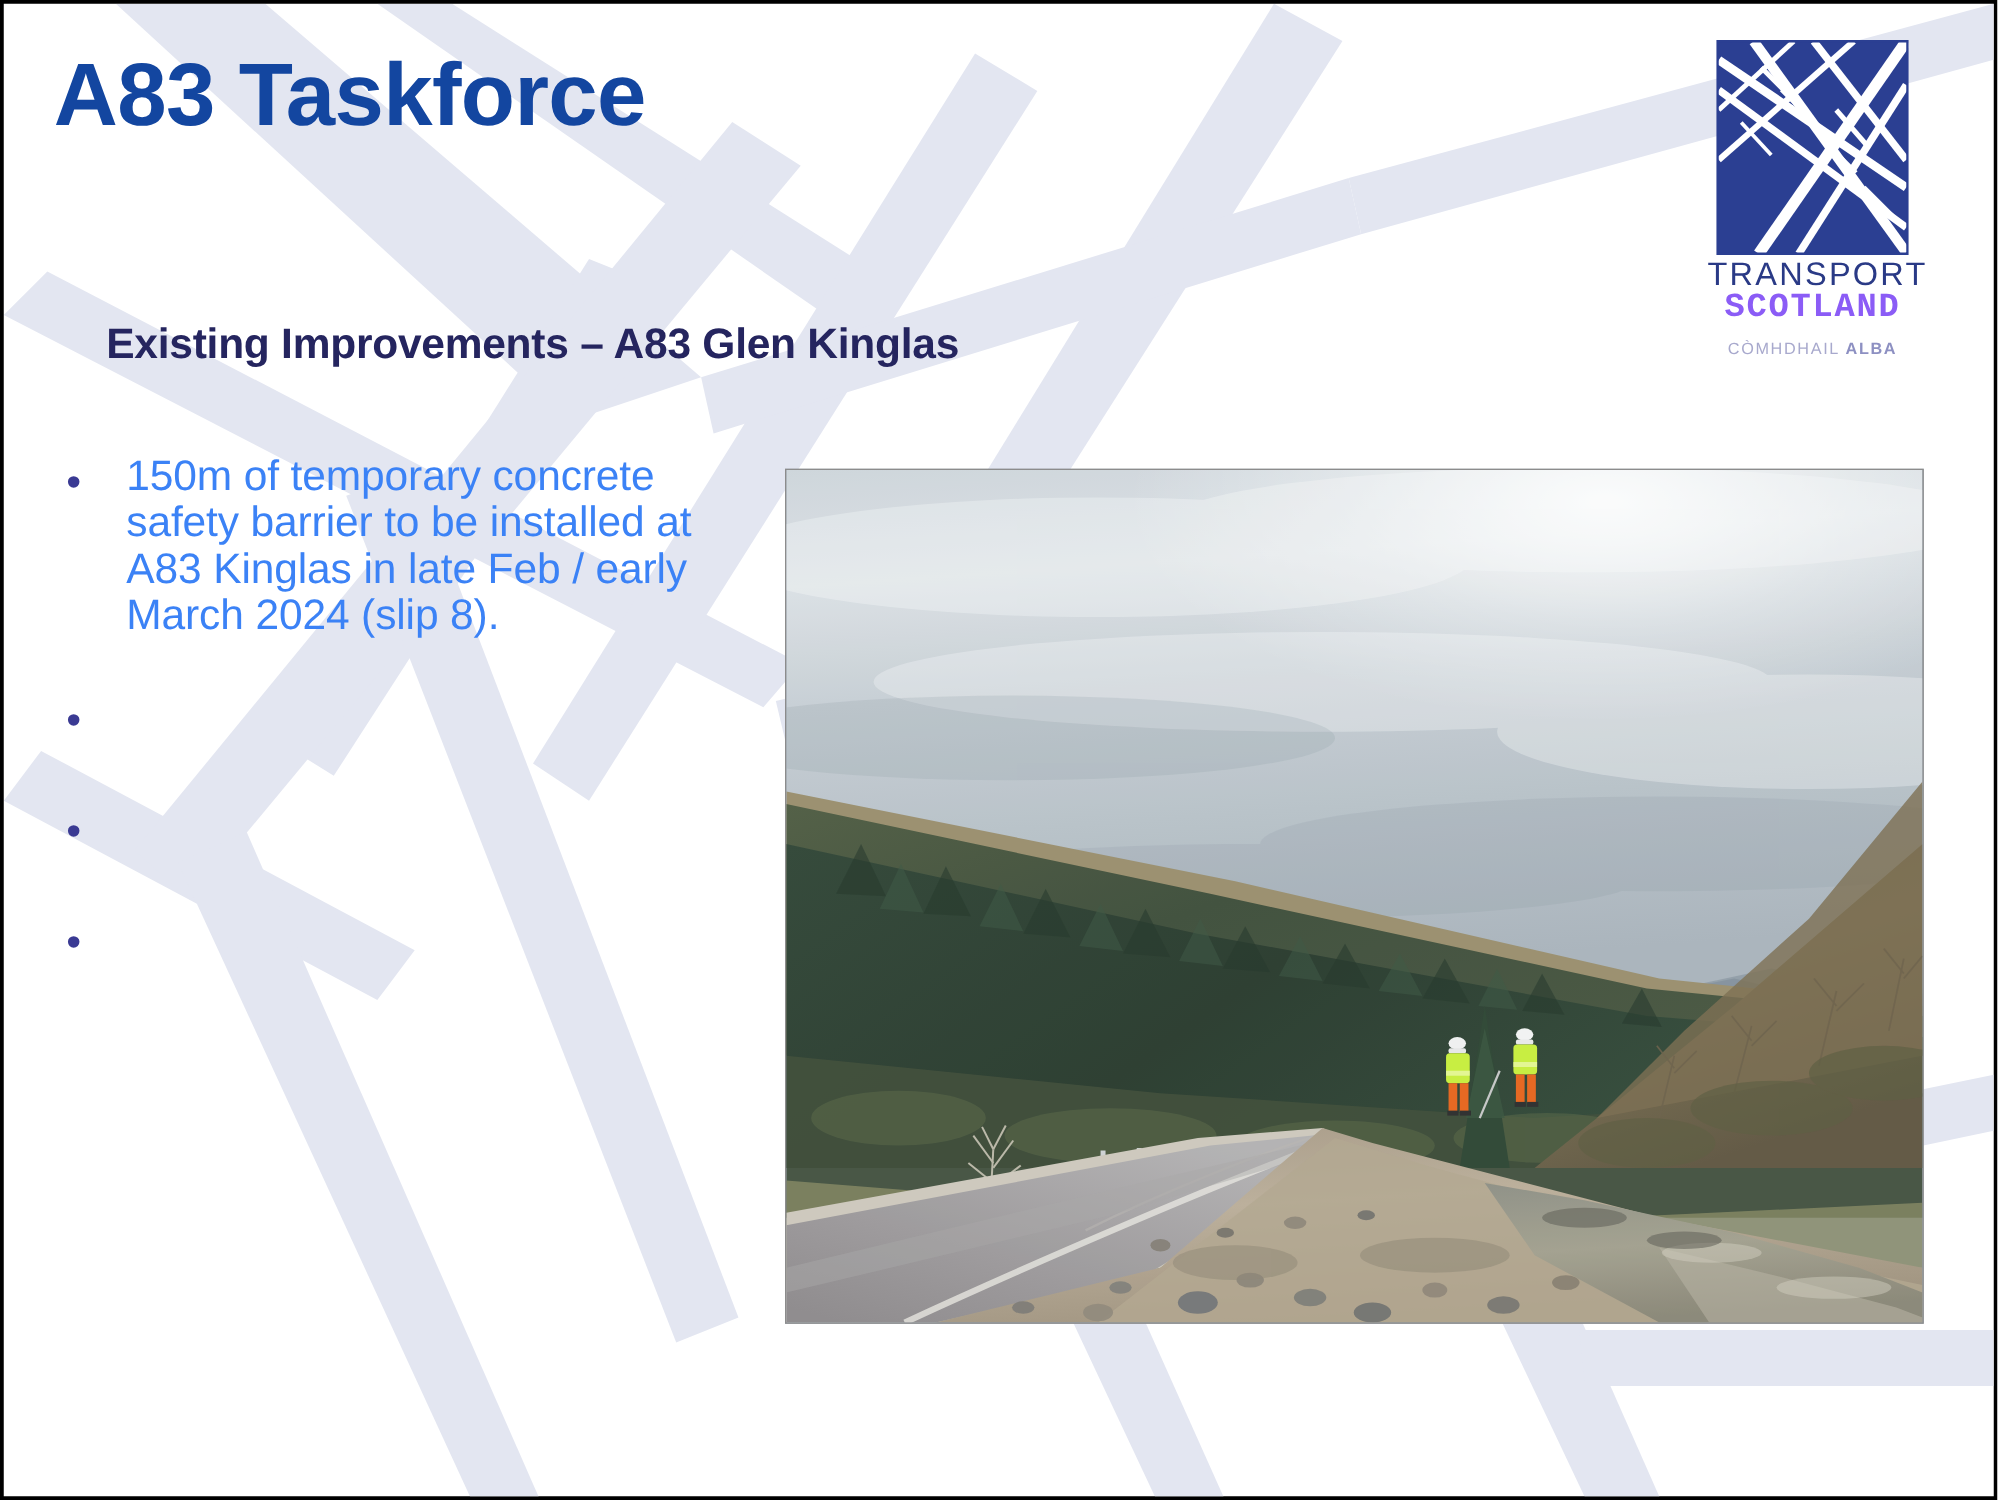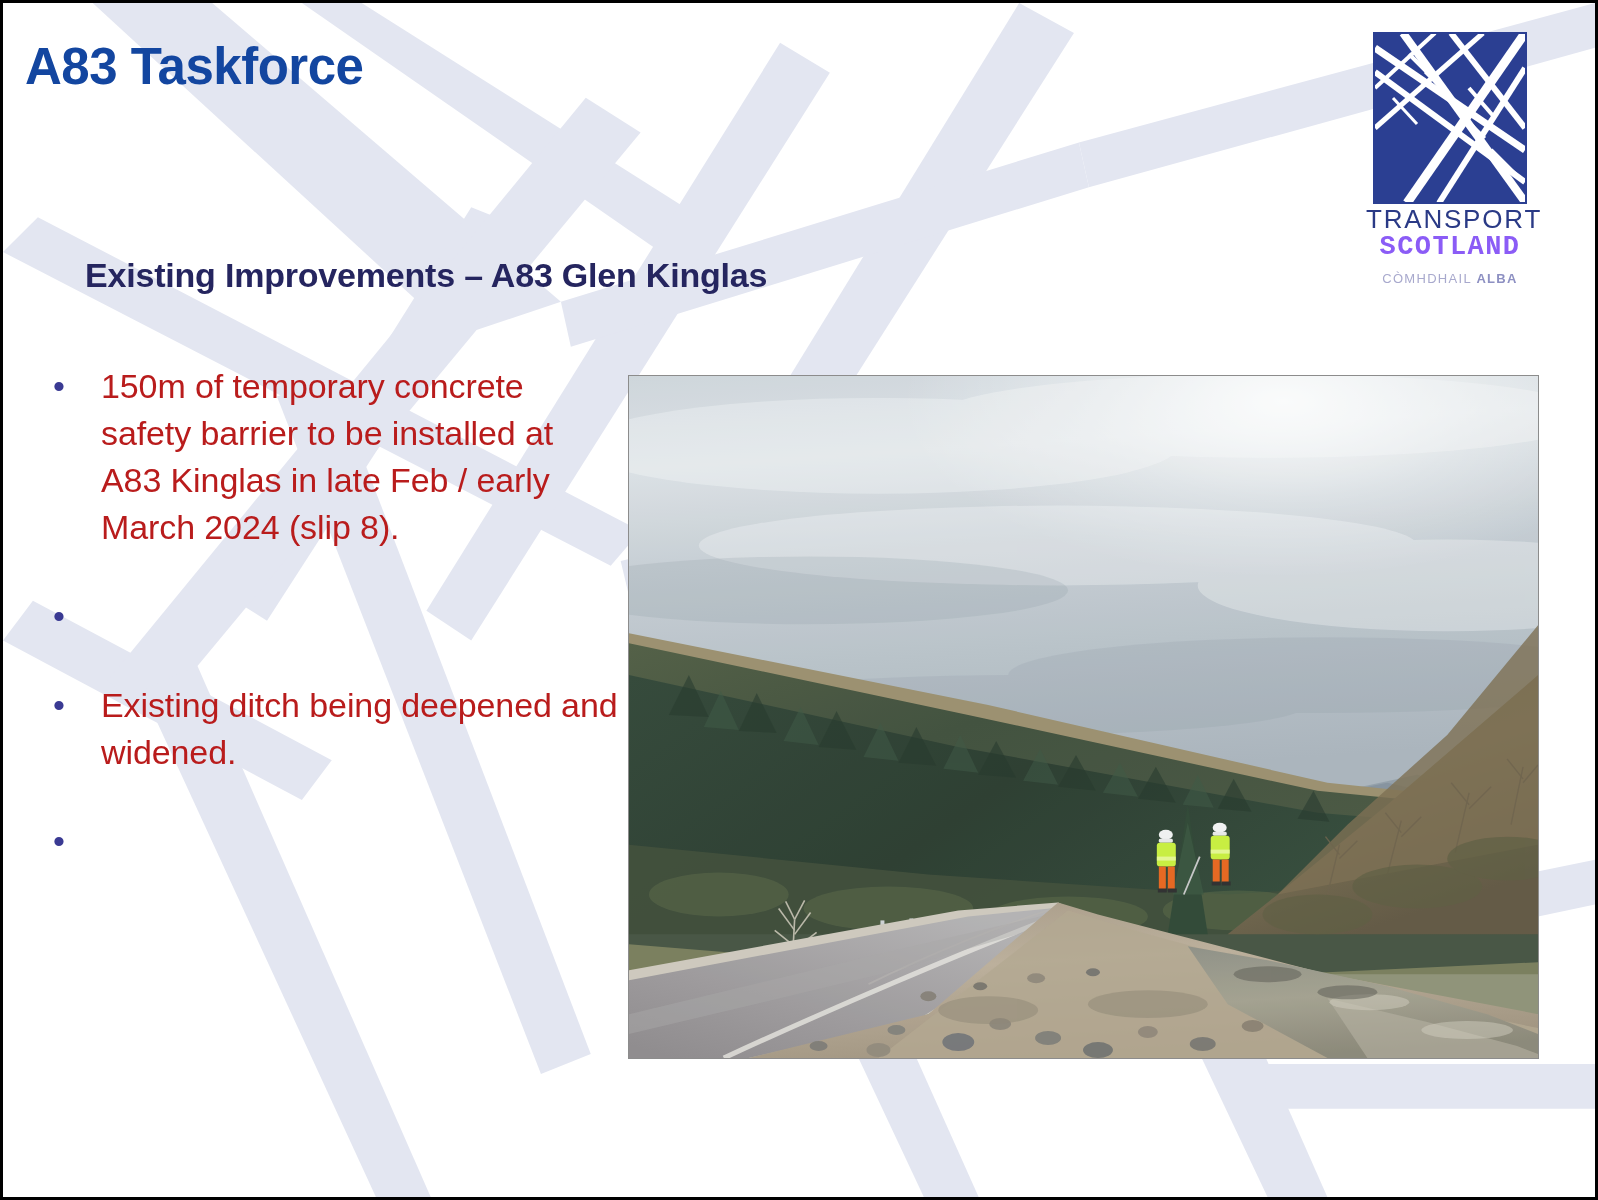"A83 Taskforce" .title { font-size: 51px -> 71px; left: 22px -> 40px }
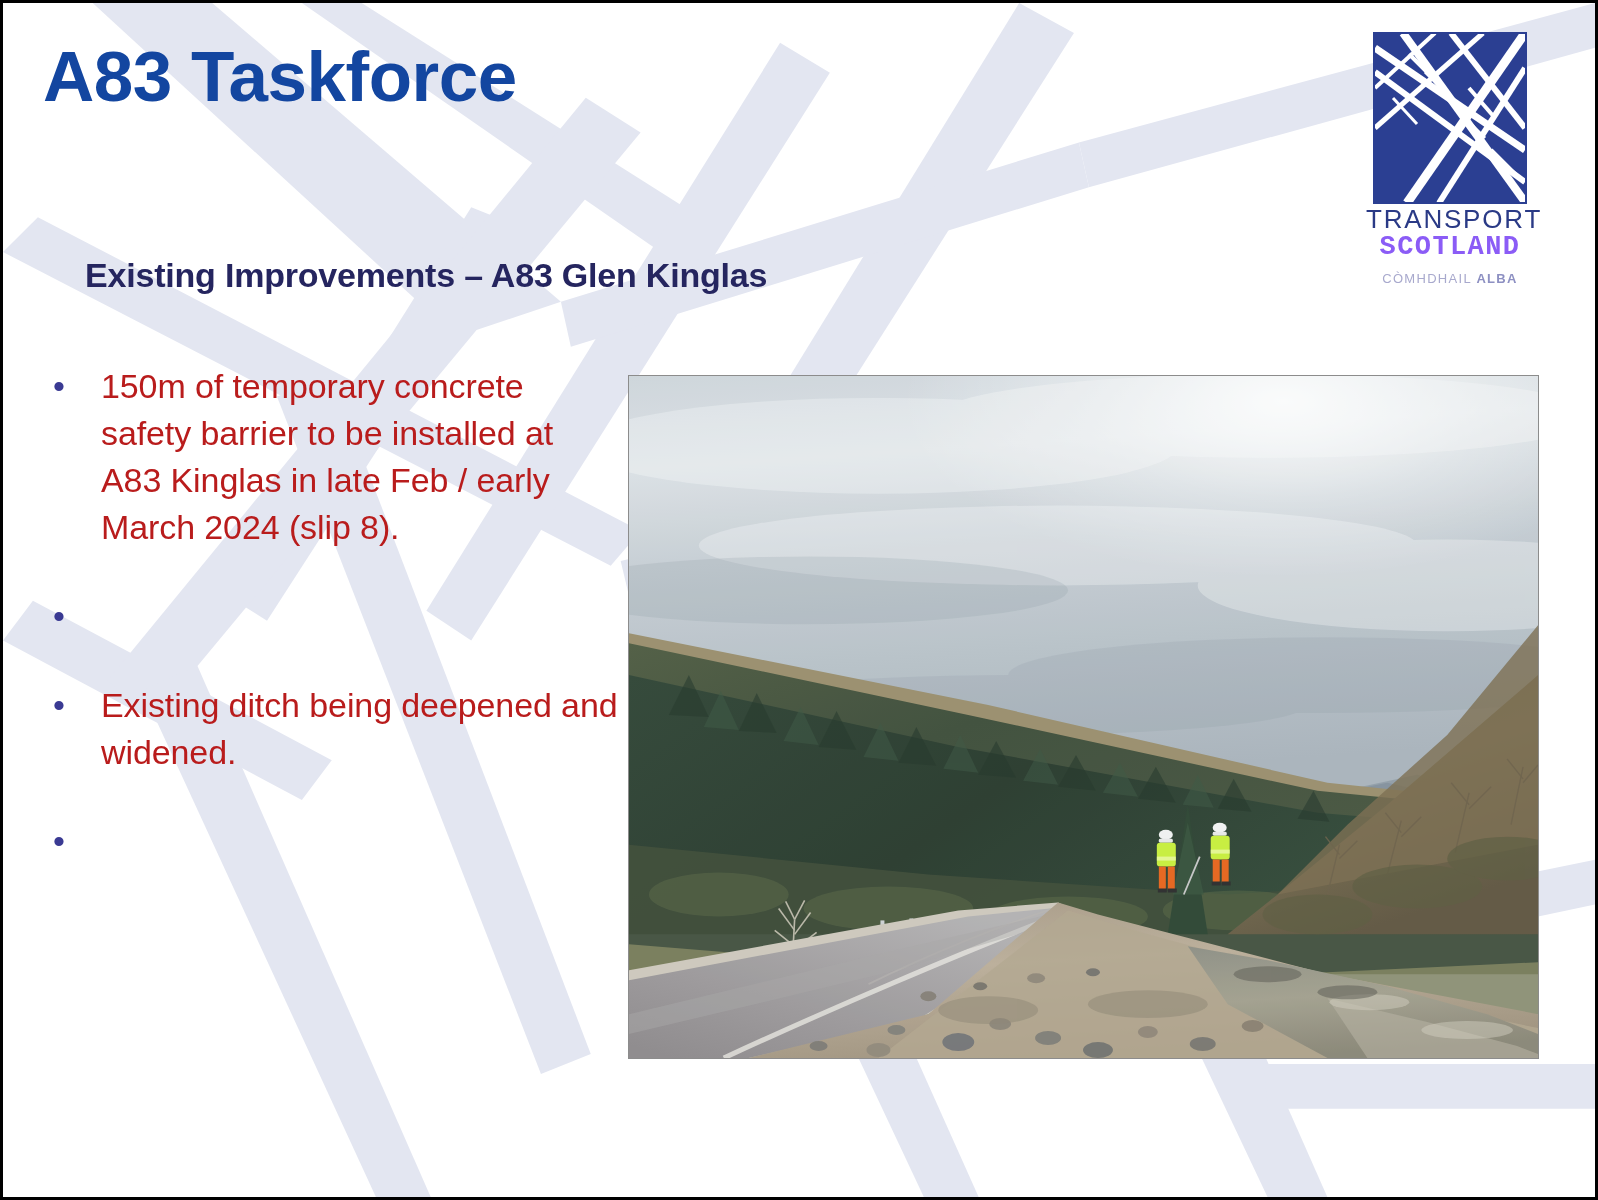"150m of temporary concrete safety" .bullet-text { color: #b91c1c -> #3b82f6; line-height: 47px -> 37px }
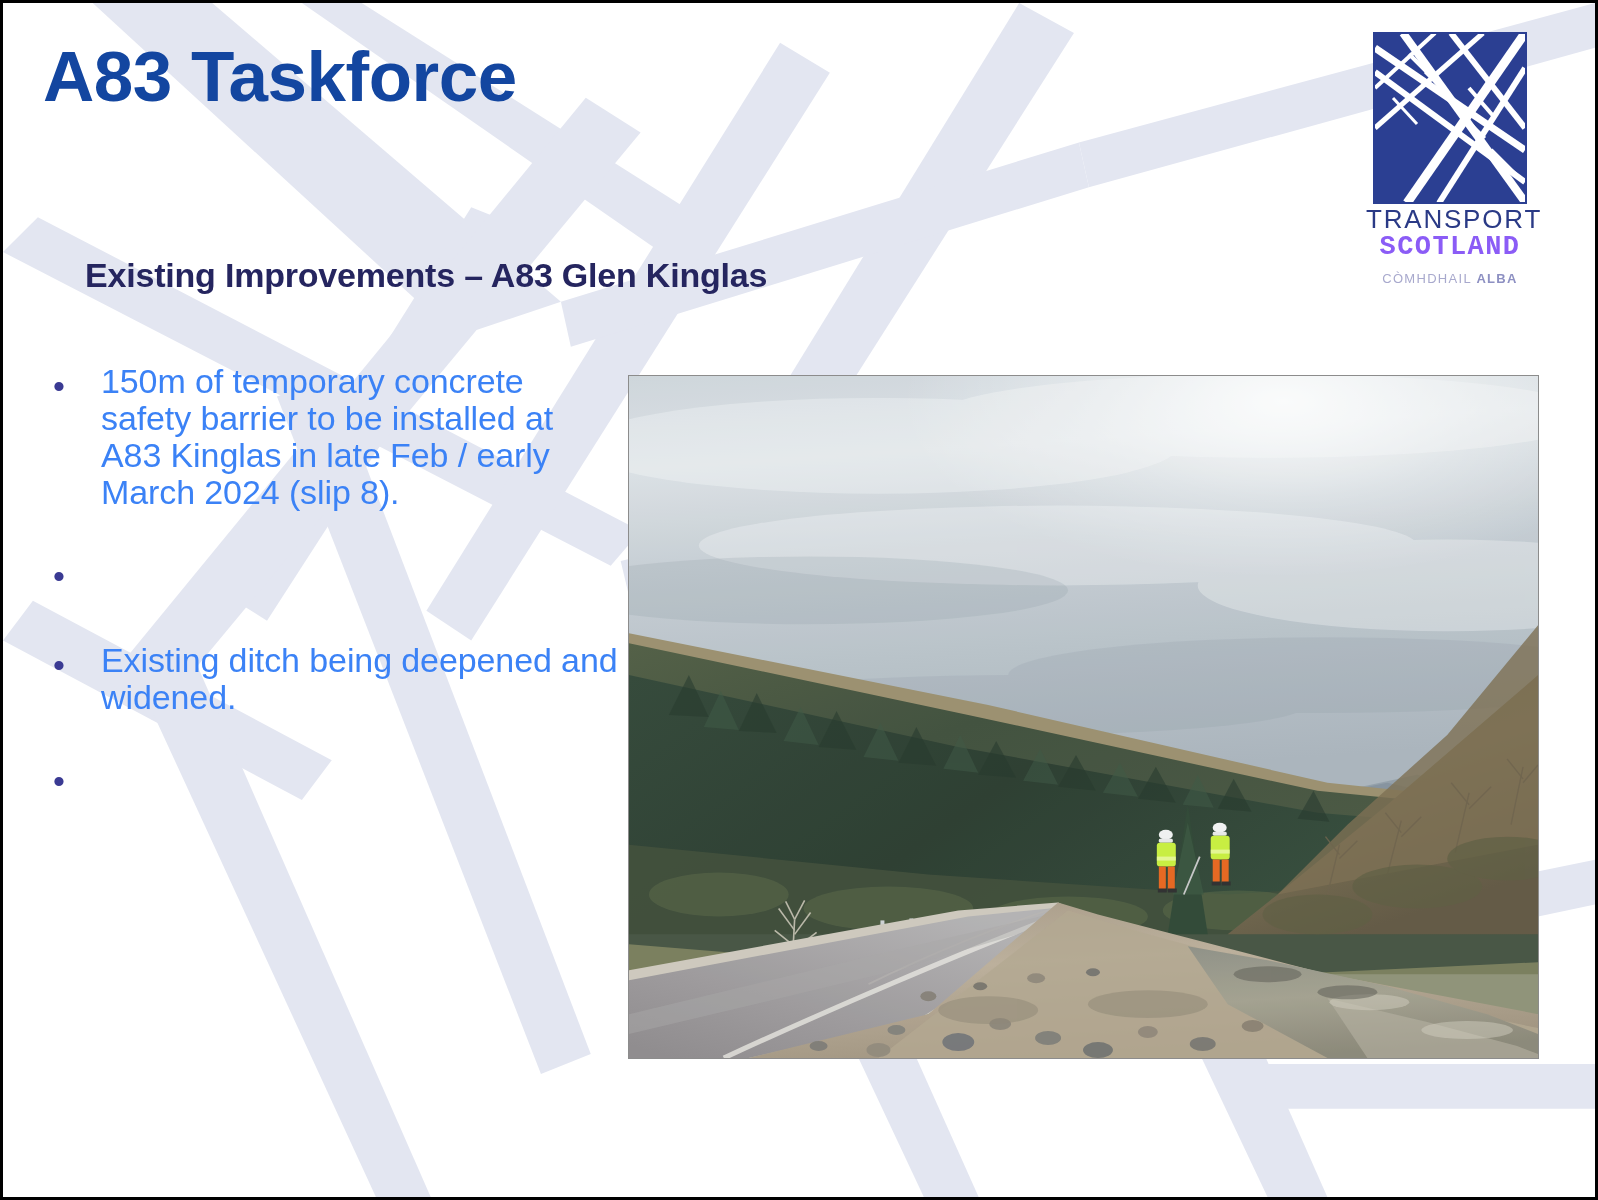"Existing ditch being deepened and" span.bullet-text { html: <span>Existing ditch being deepened and widened.</span> -> none }
